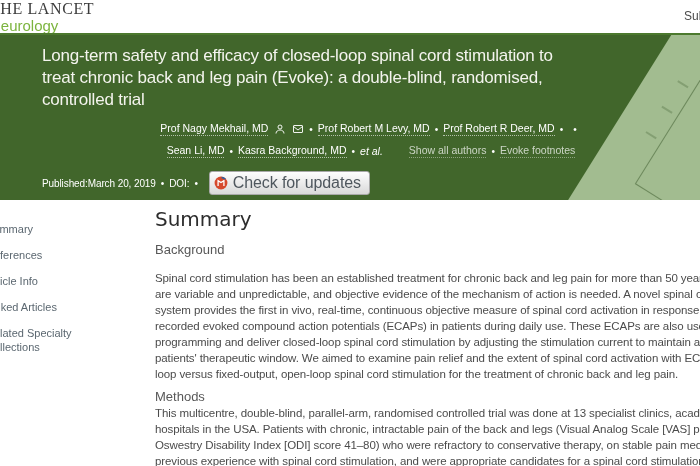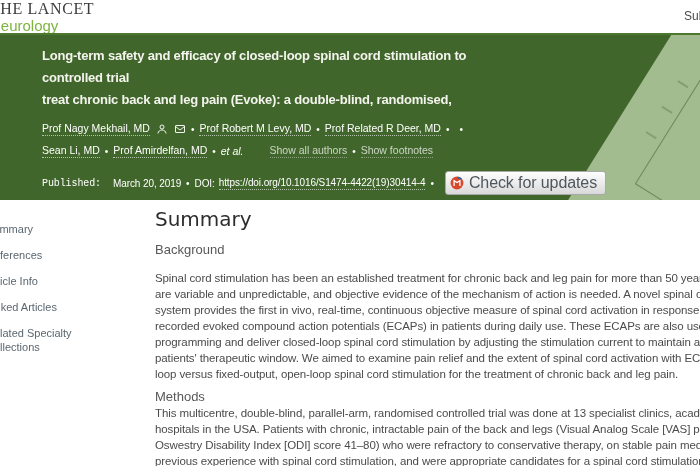"Long-term safety and efficacy of" .hero-title div { font-size: 13px -> 17px; font-weight: 700 -> 400 }
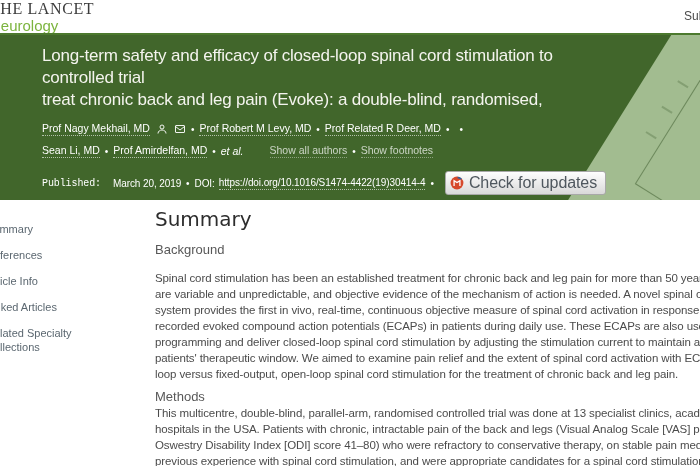"controlled trial" div { order: before "treat chronic back and leg" -> after "treat chronic back and leg" }
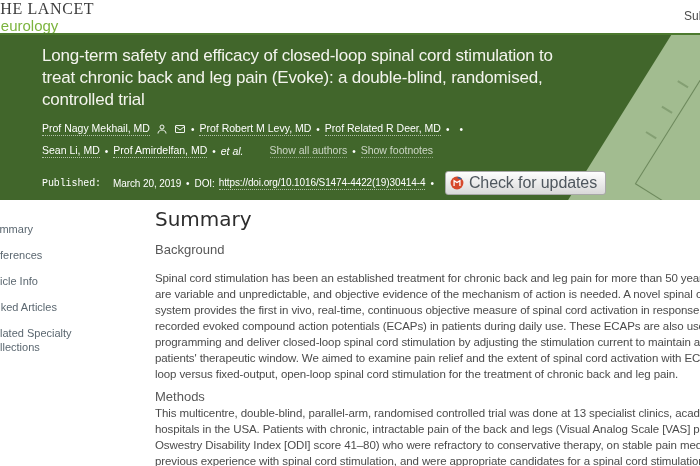"Prof Nagy Mekhail, MD" .authors-row { justify-content: none -> center }
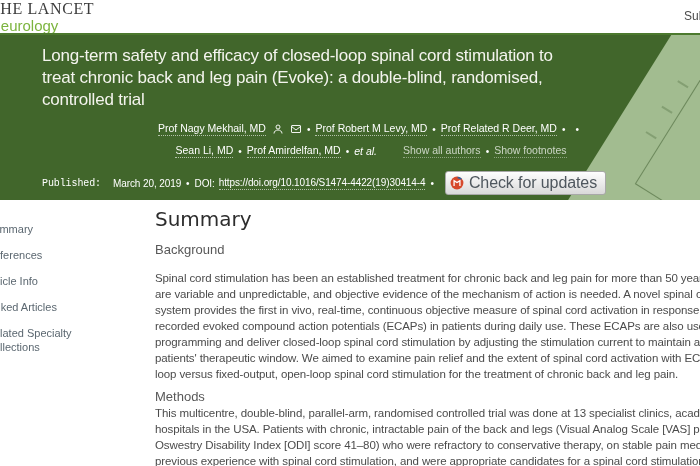"Prof Related R Deer, MD" span.author-link { text: Related -> Robert }
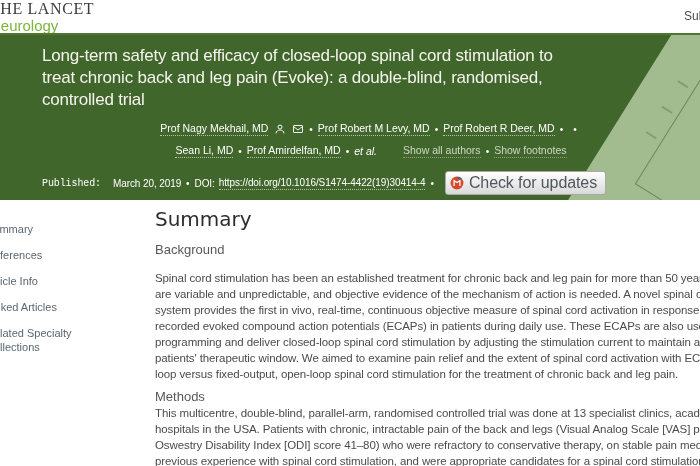"Prof Amirdelfan, MD" span.author-link { text: Prof Amirdelfan -> Kasra Background }
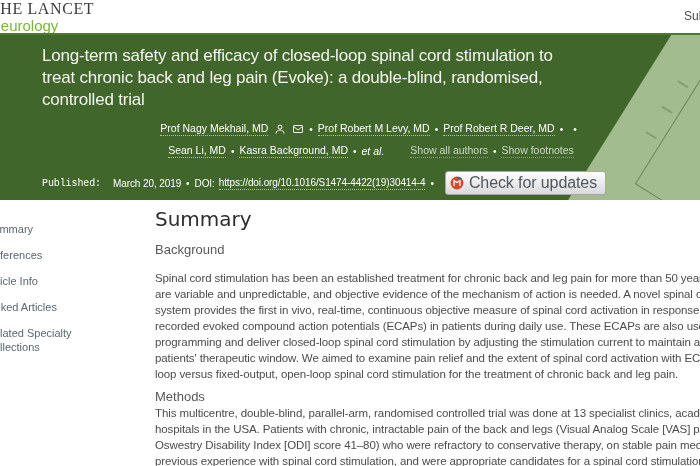"Show footnotes" span.muted-link { text: Show -> Evoke }
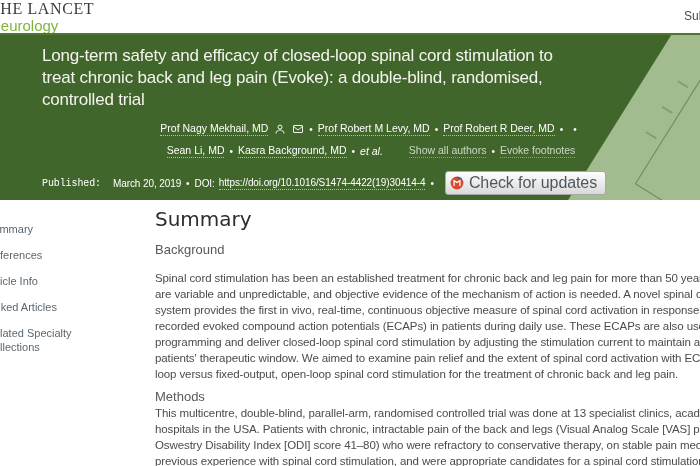"Published:" .pub-label { font-family: Liberation Mono, monospace -> none; margin-right: 12px -> 0 }
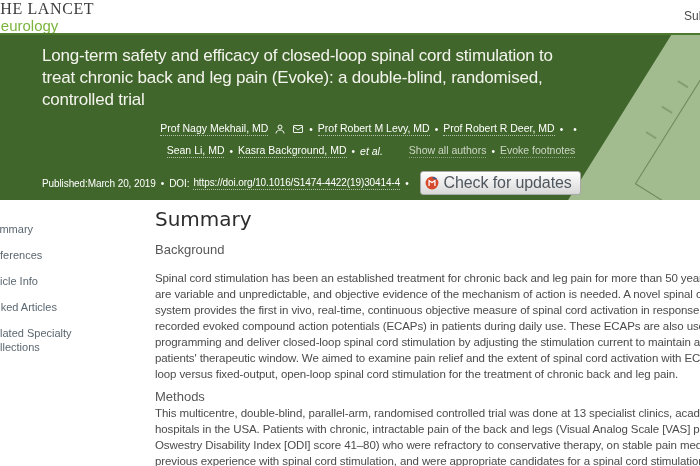"https://doi.org/10.1016/S1474-4422(19)30" span.doi-link { html: <span>https://doi.org/10.1016/S1474-4422(19)30414-4</span> -> none }
